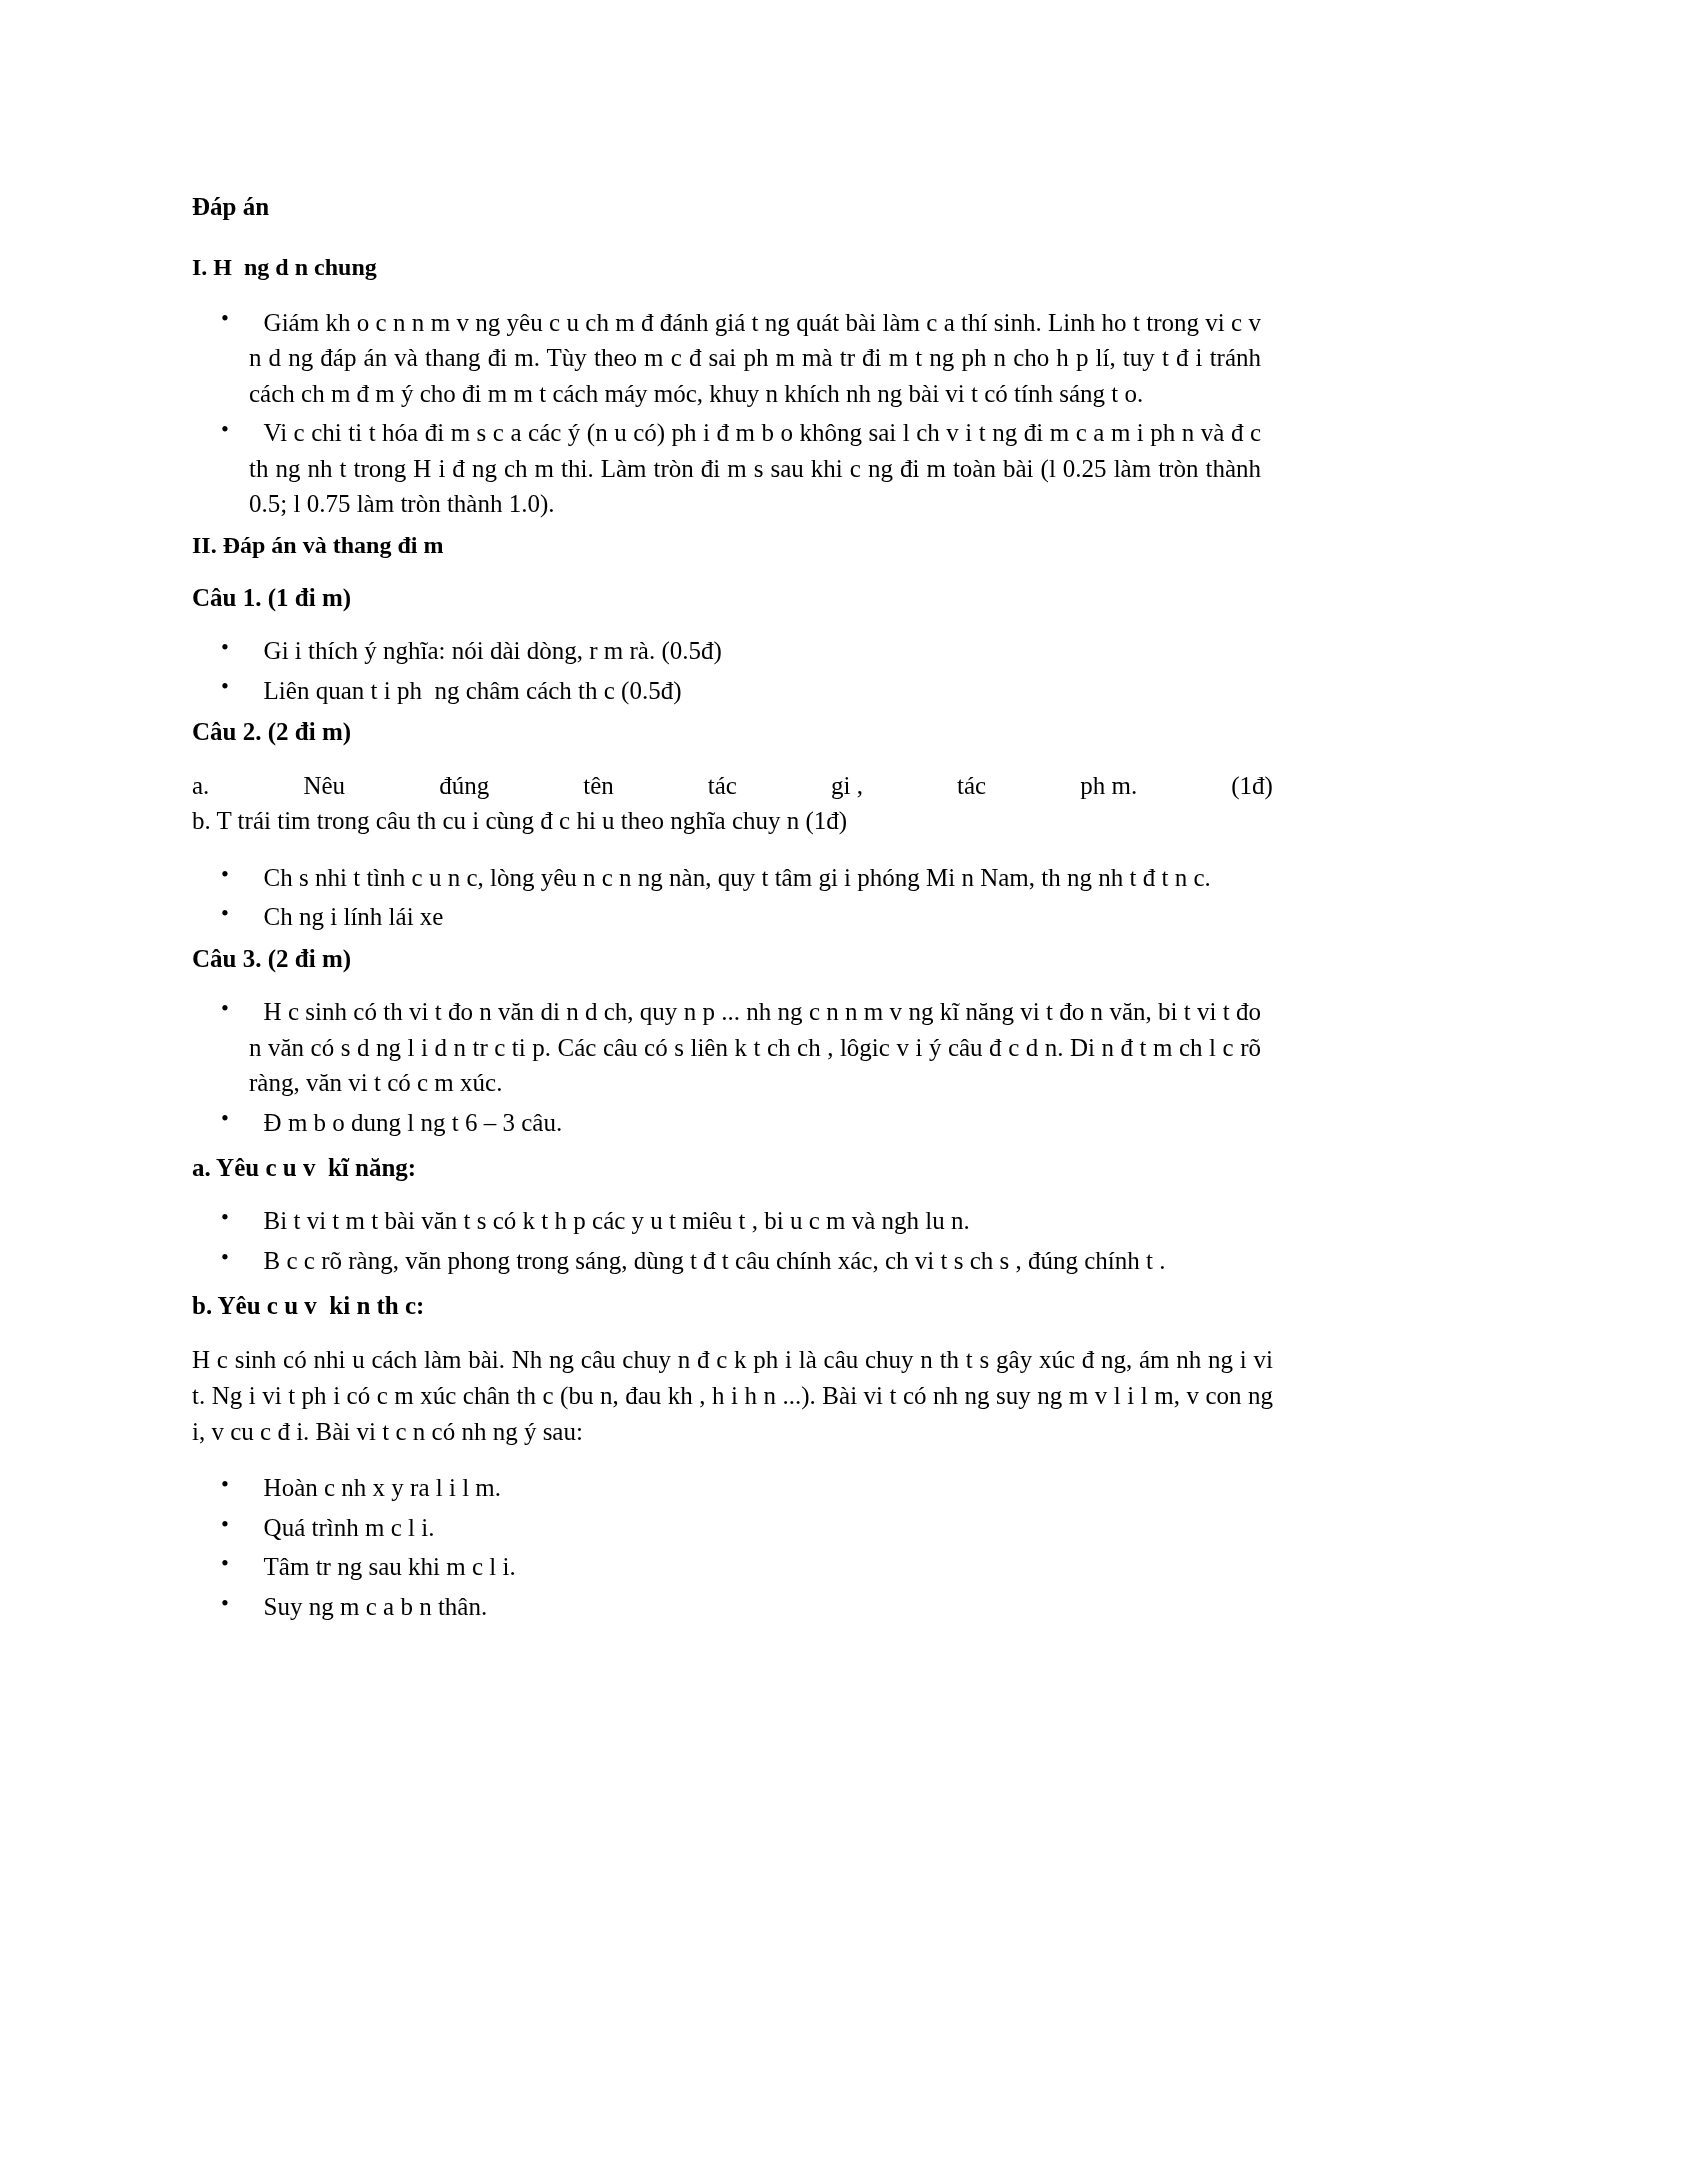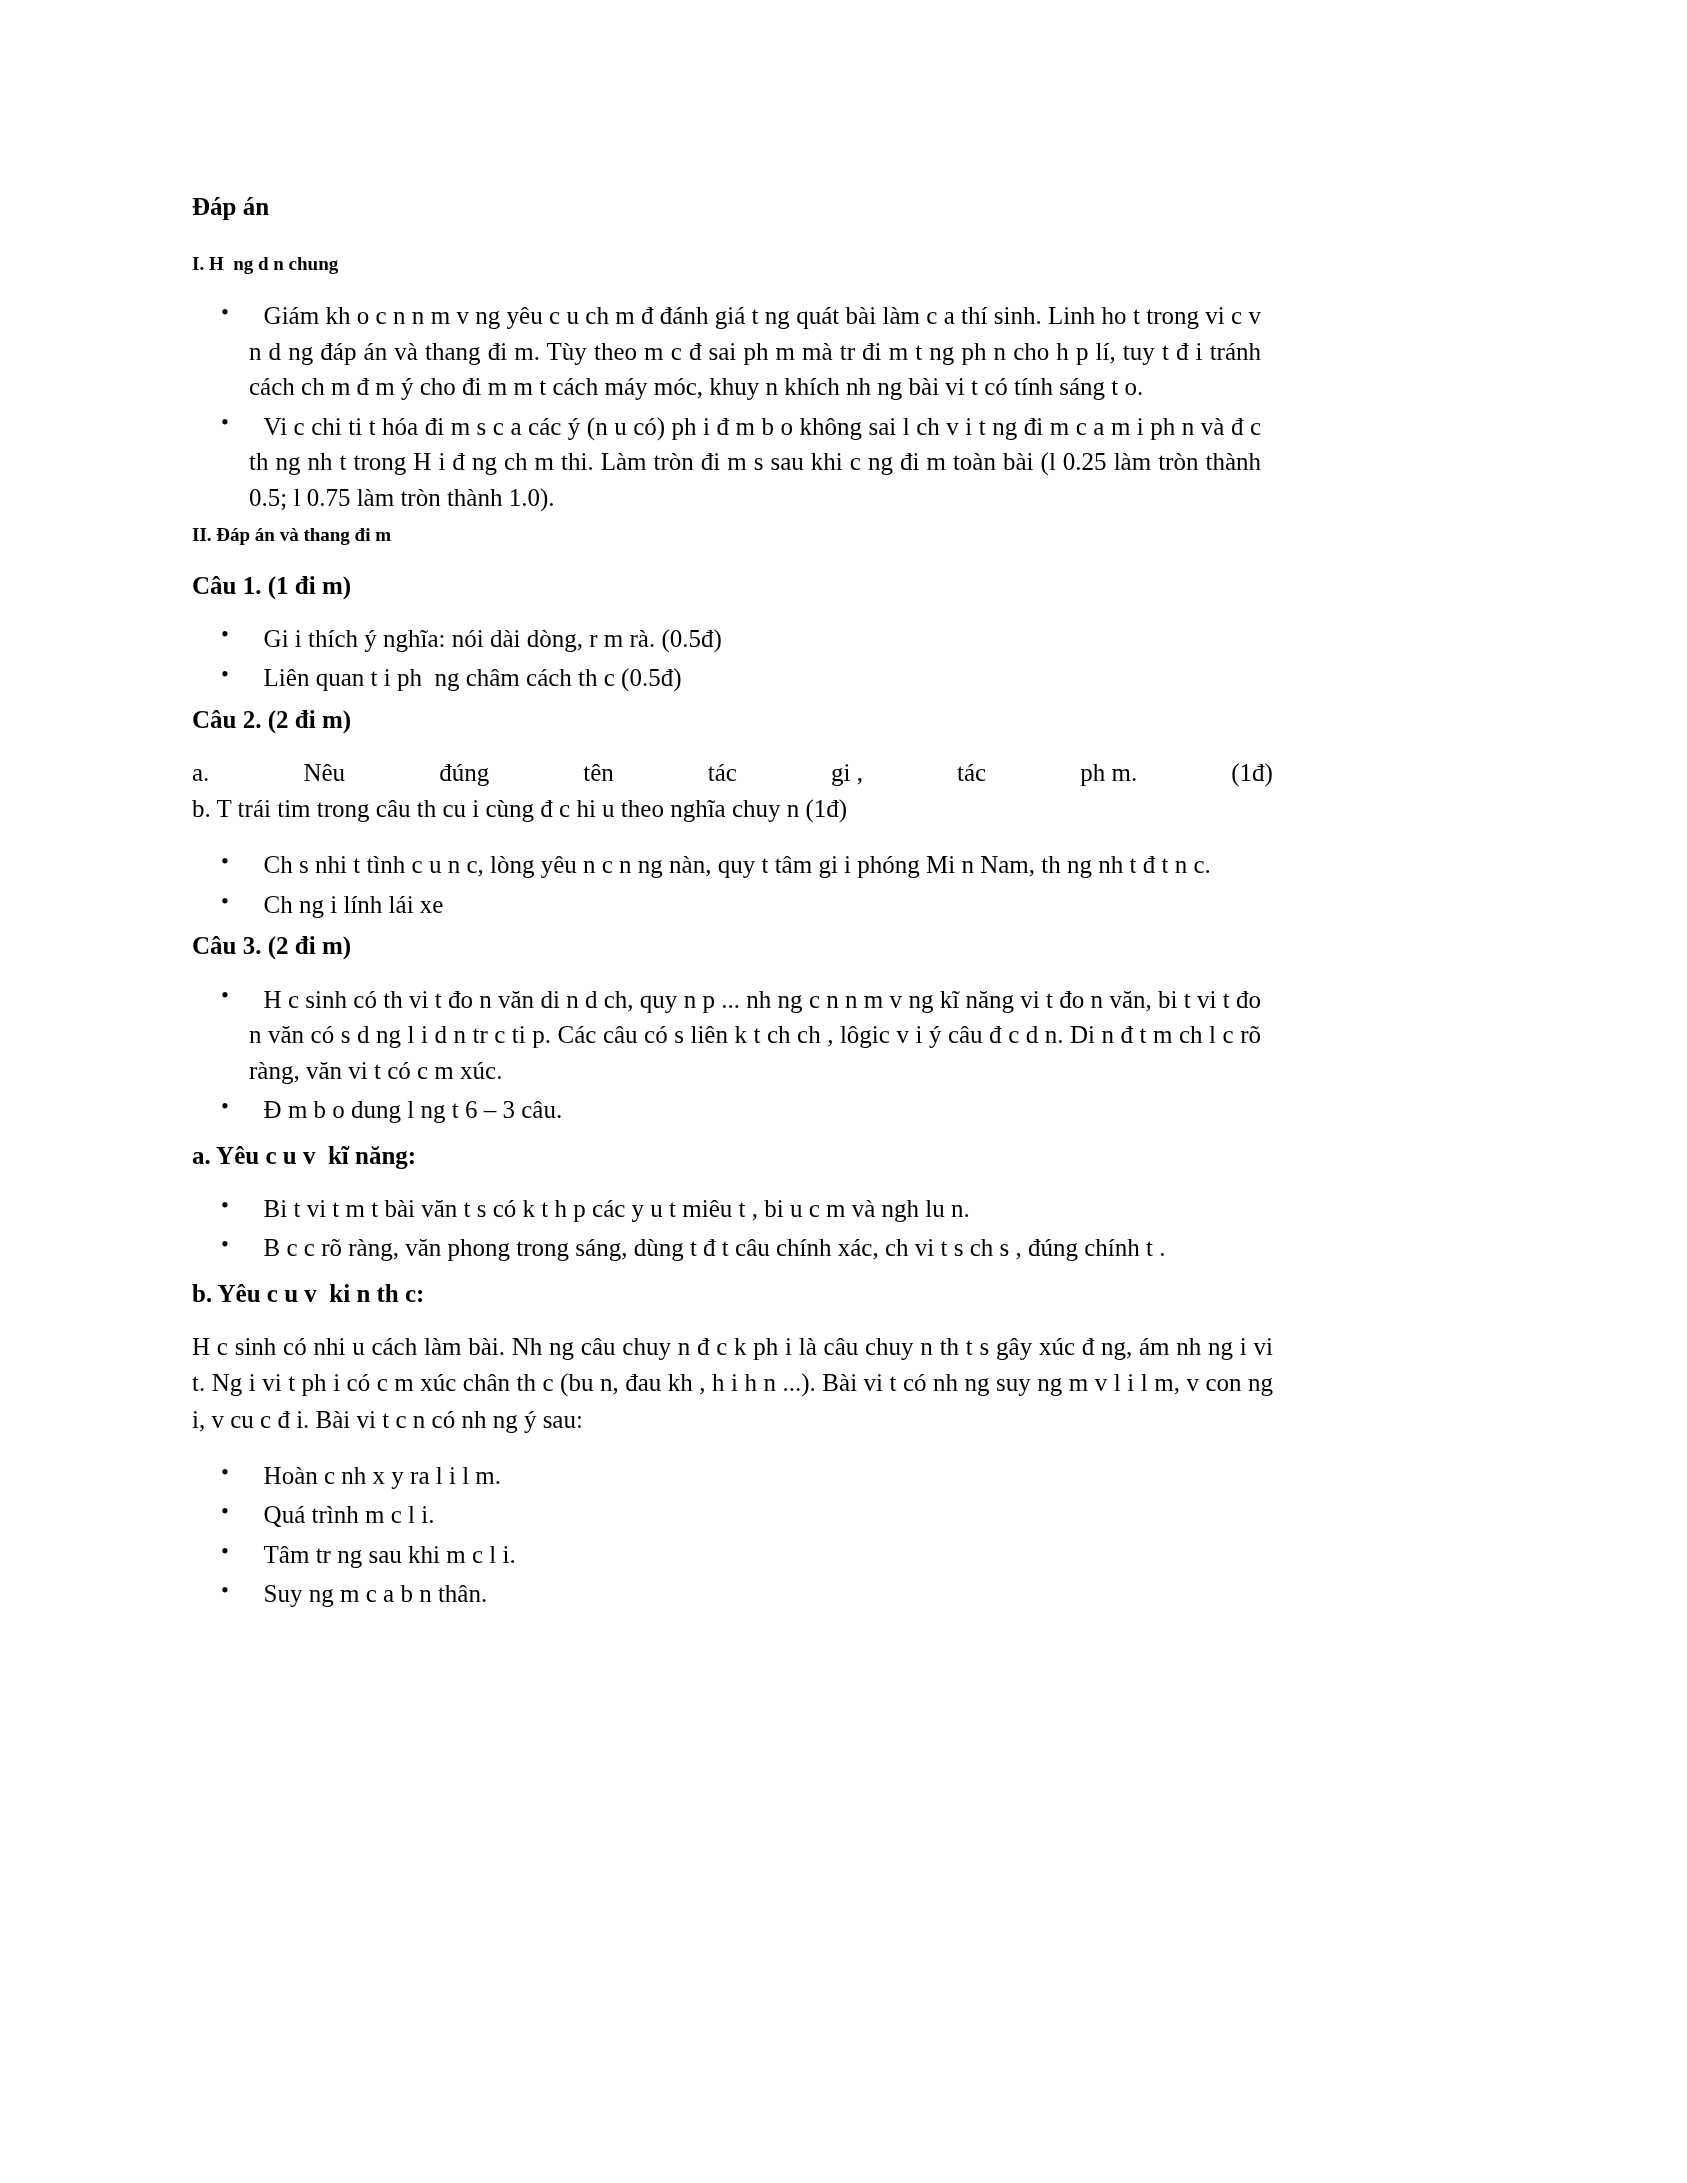"I. H ng d n" .section-heading { font-size: 19px -> 24px }
